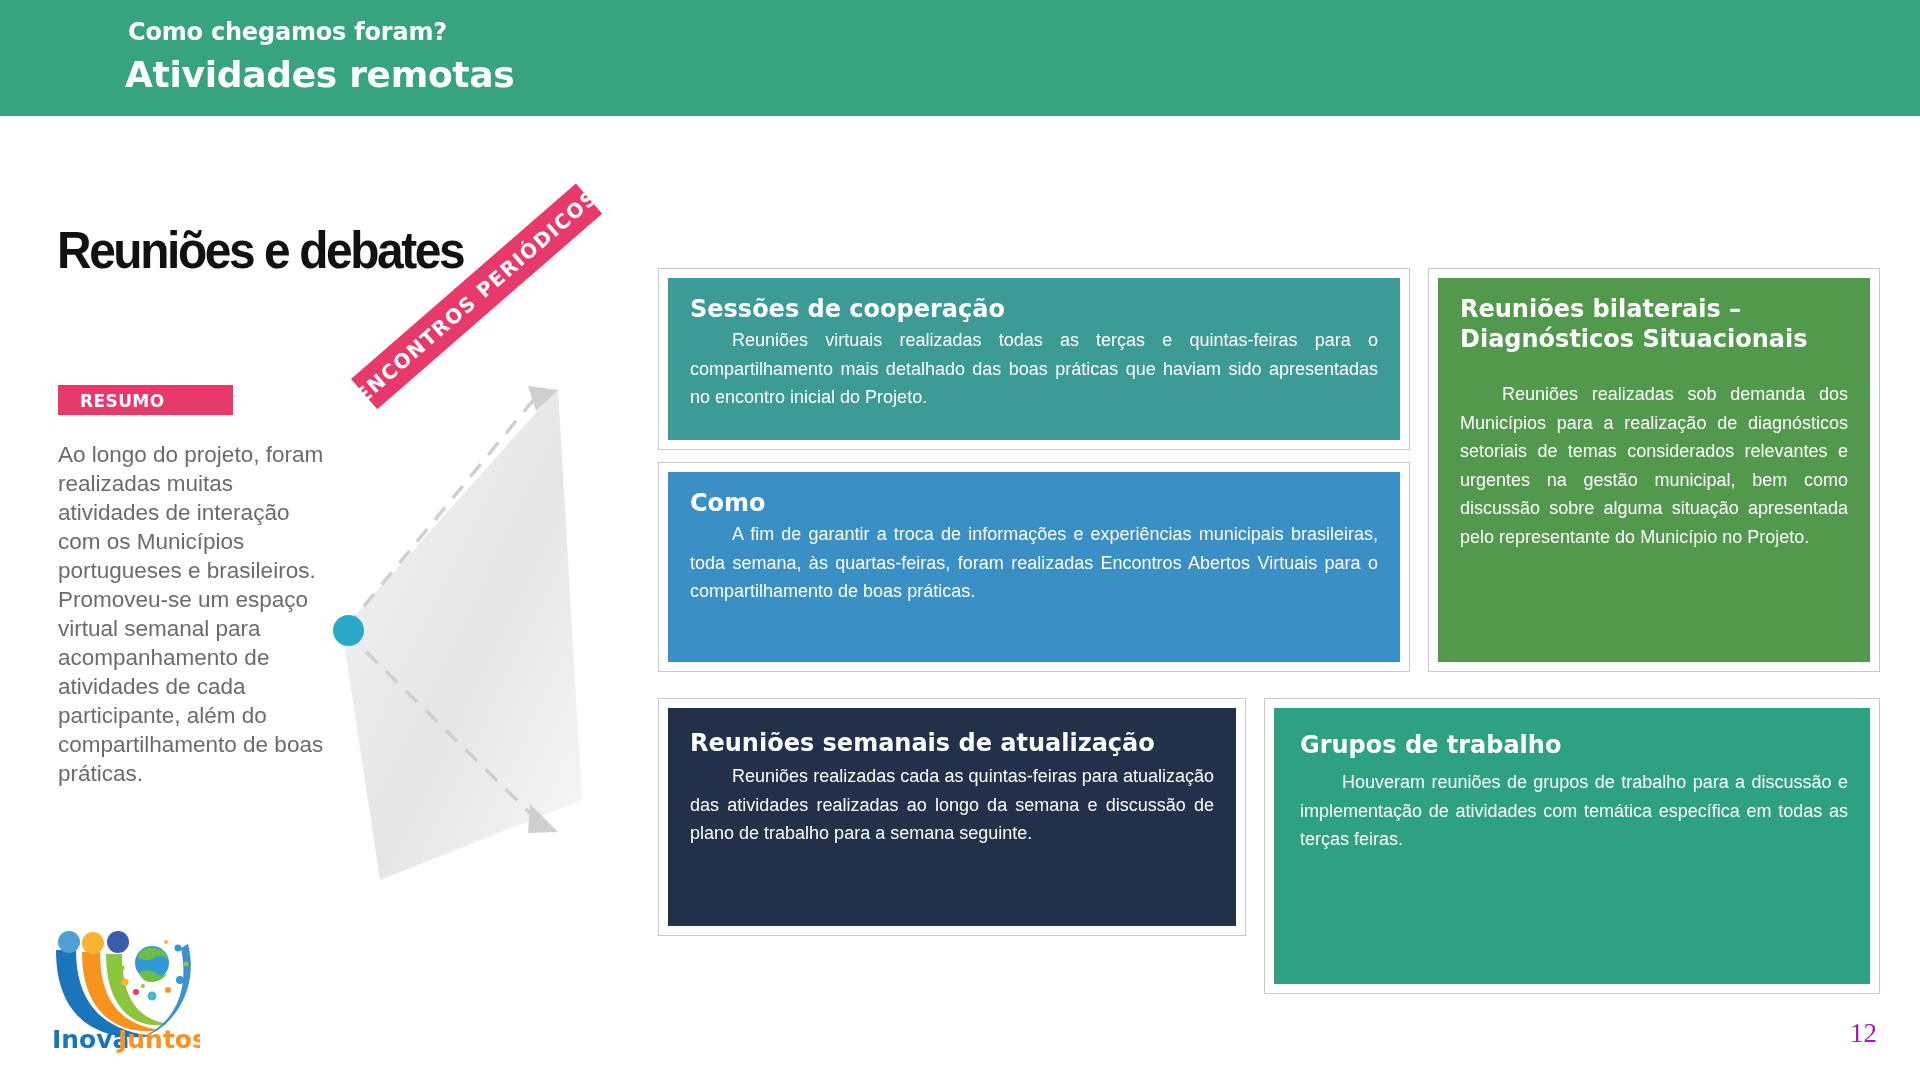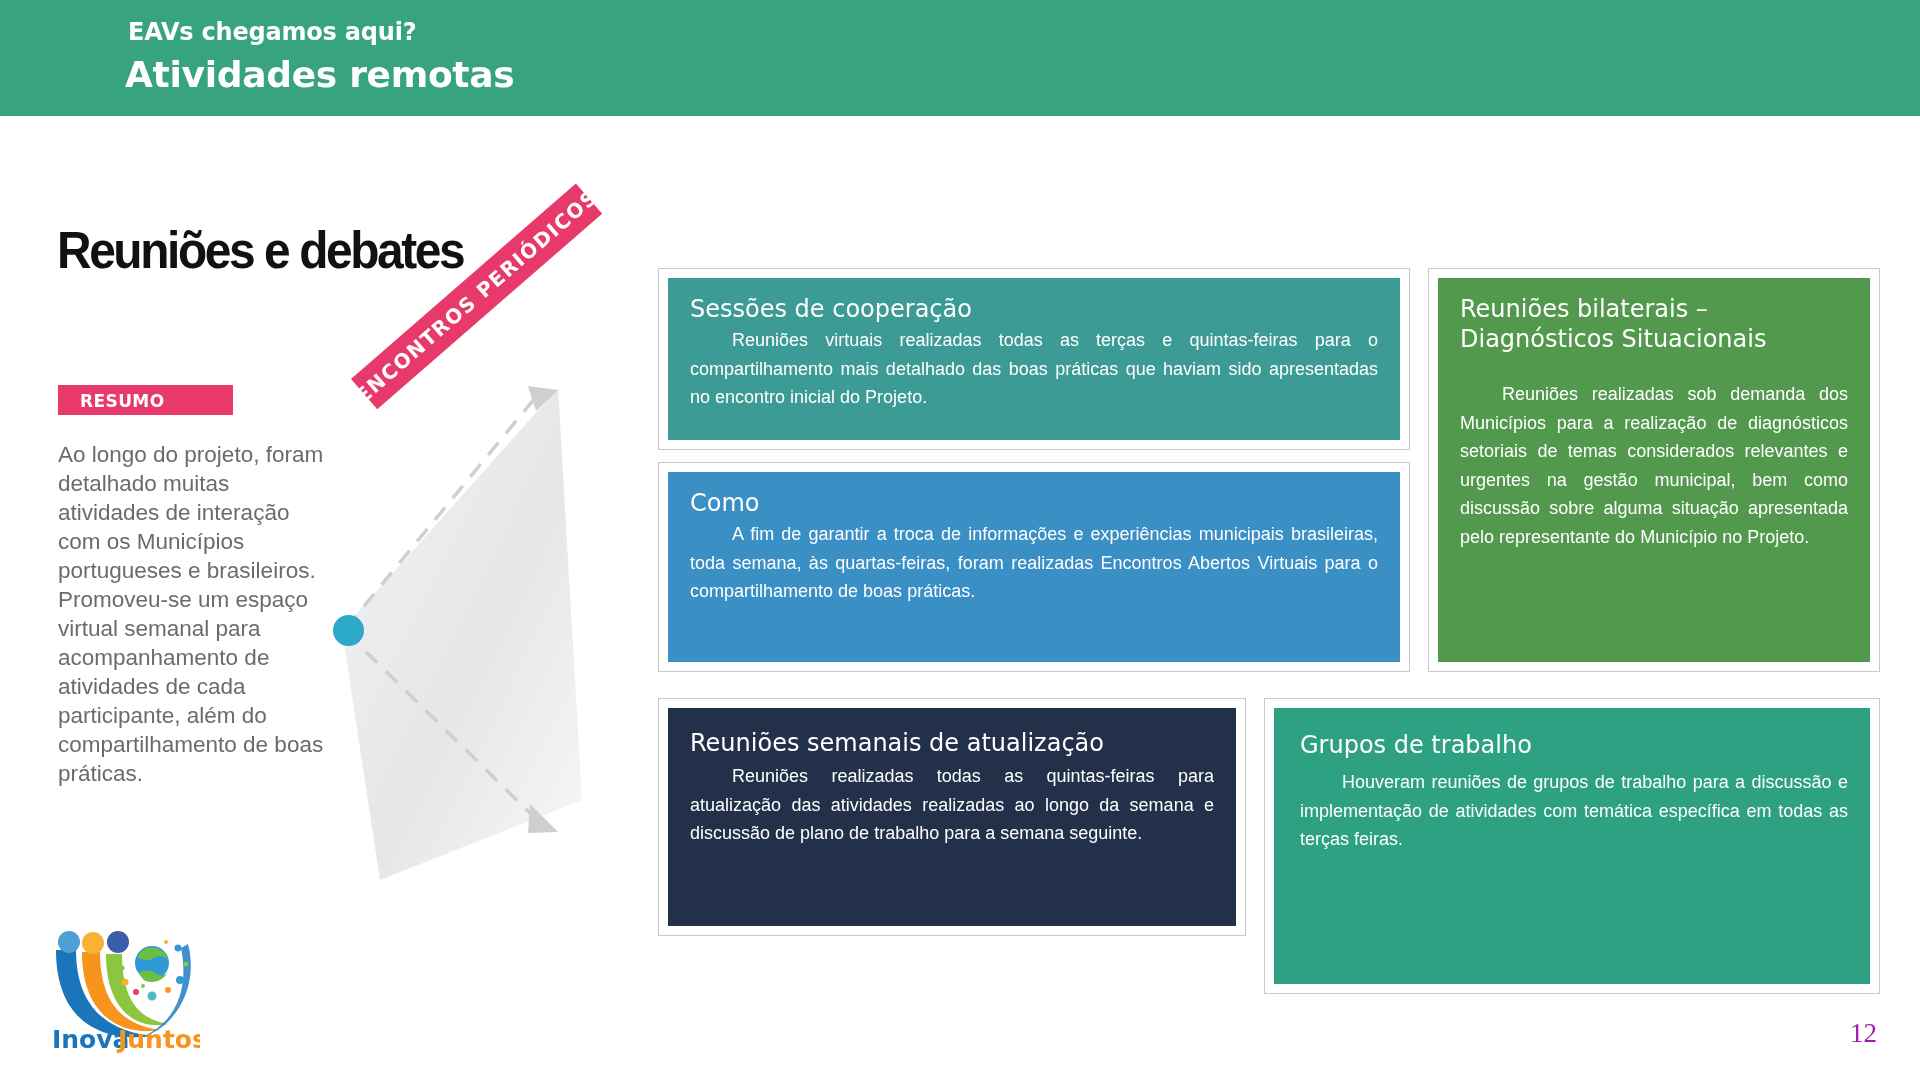"EAVs chegamos aqui?" div { text: EAVs chegamos aqui -> Como chegamos foram }
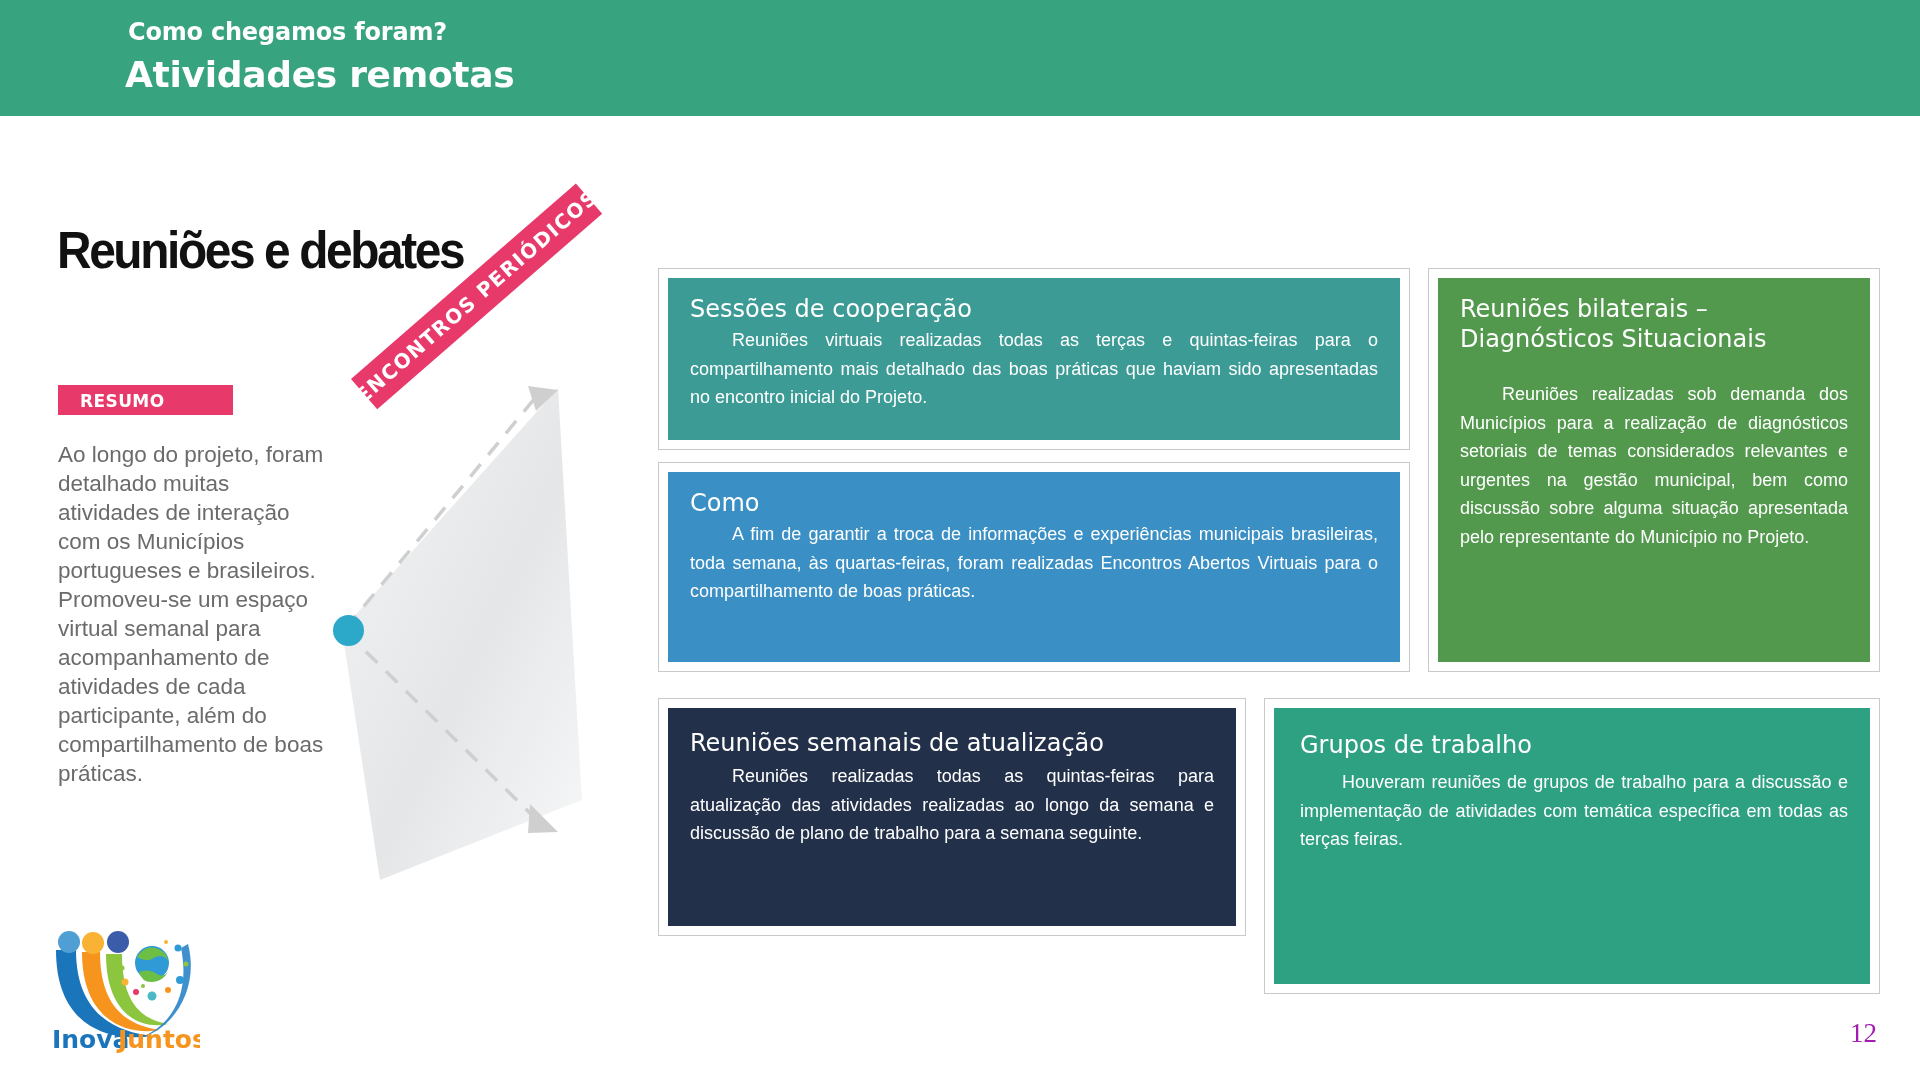"Sessões de cooperação" .card-title { font-weight: normal -> bold }
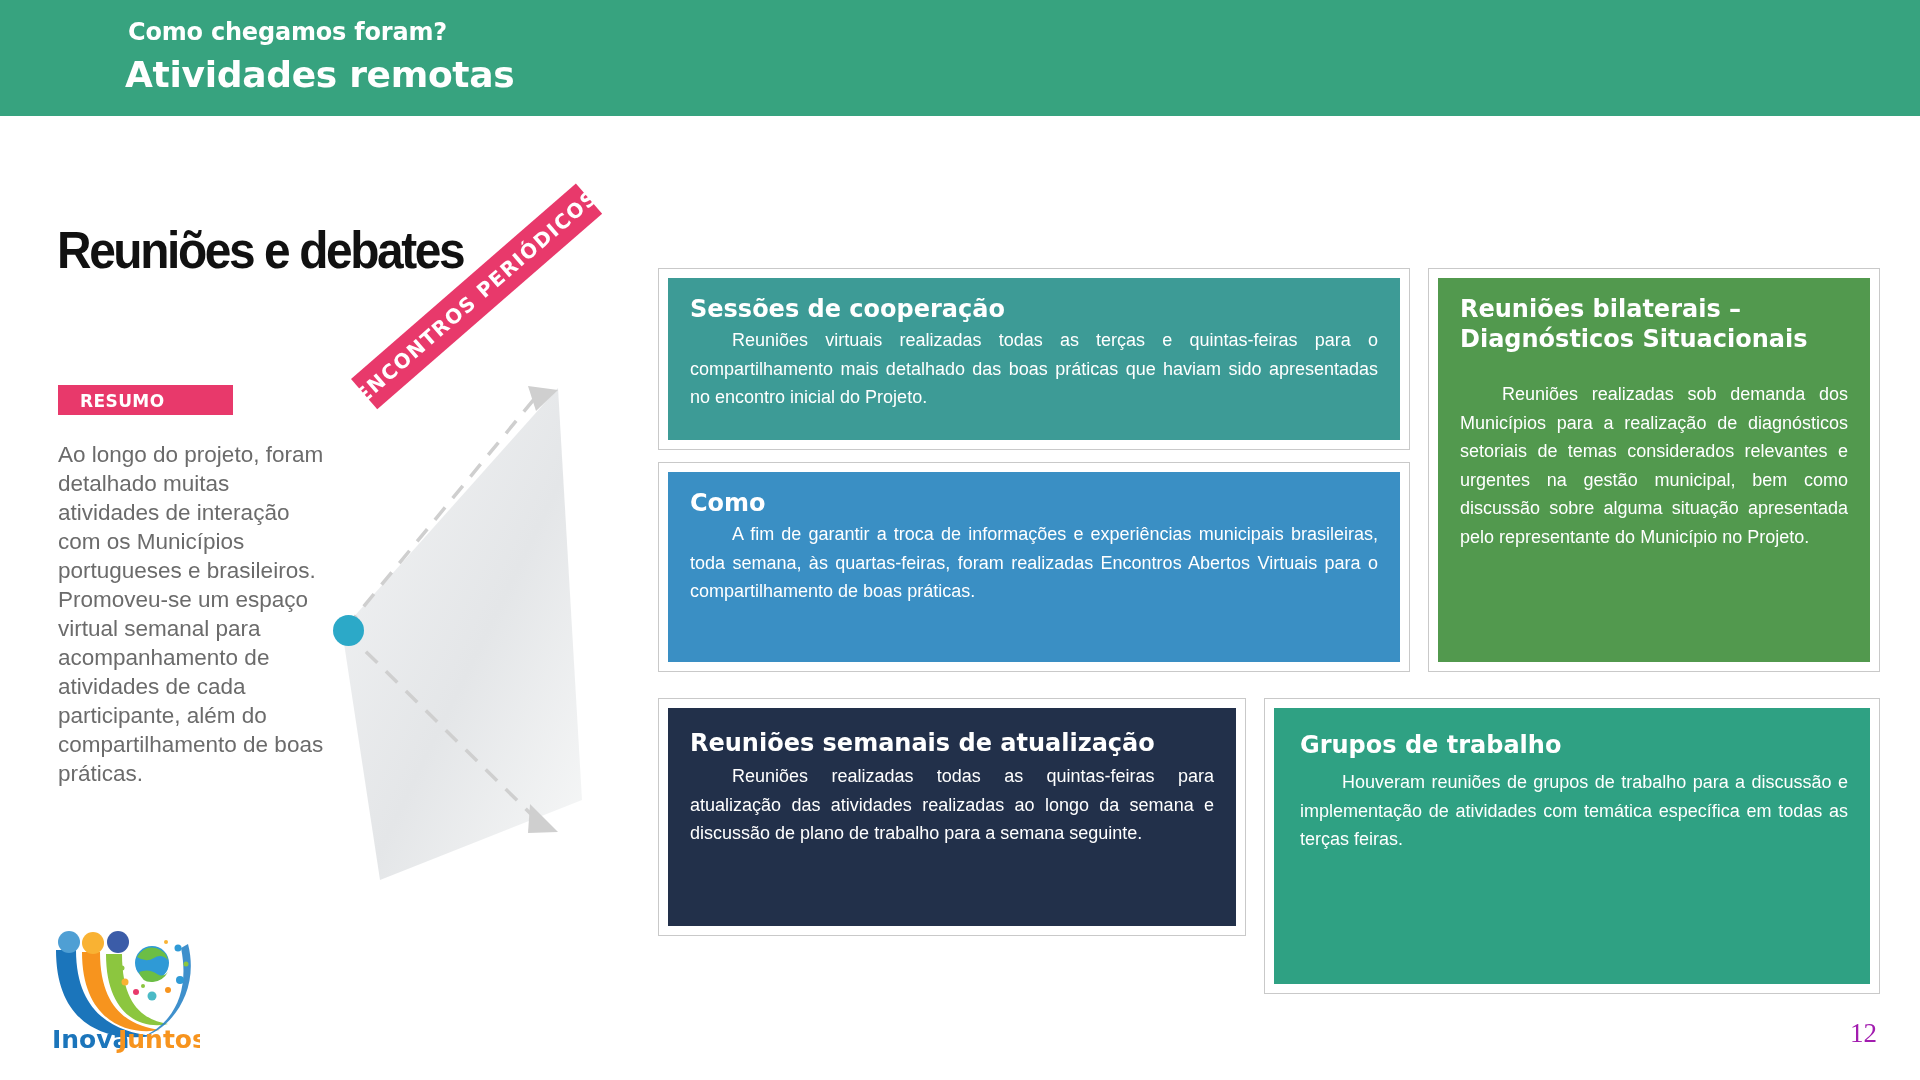"Ao longo do projeto, foram" div { text: detalhado -> realizadas }
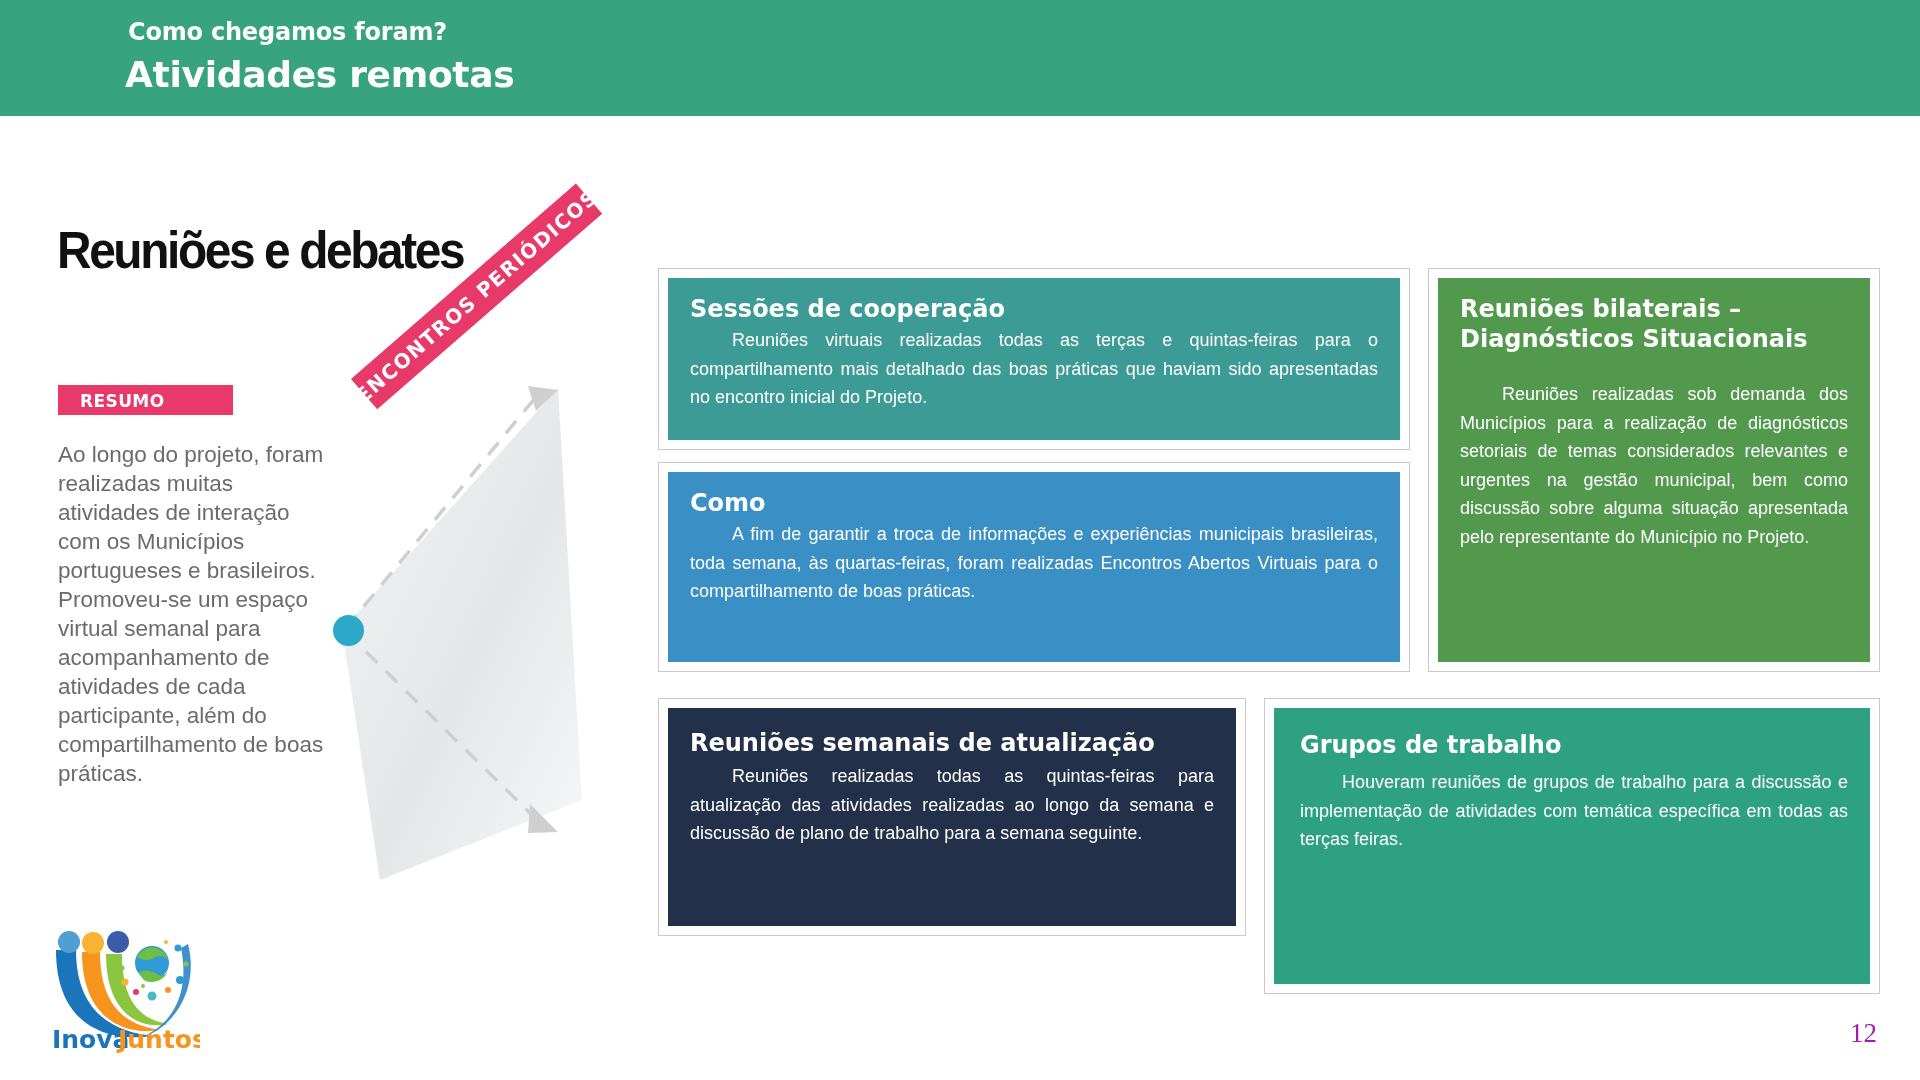"Reuniões realizadas todas as" p.card-text { text: todas -> cada }
